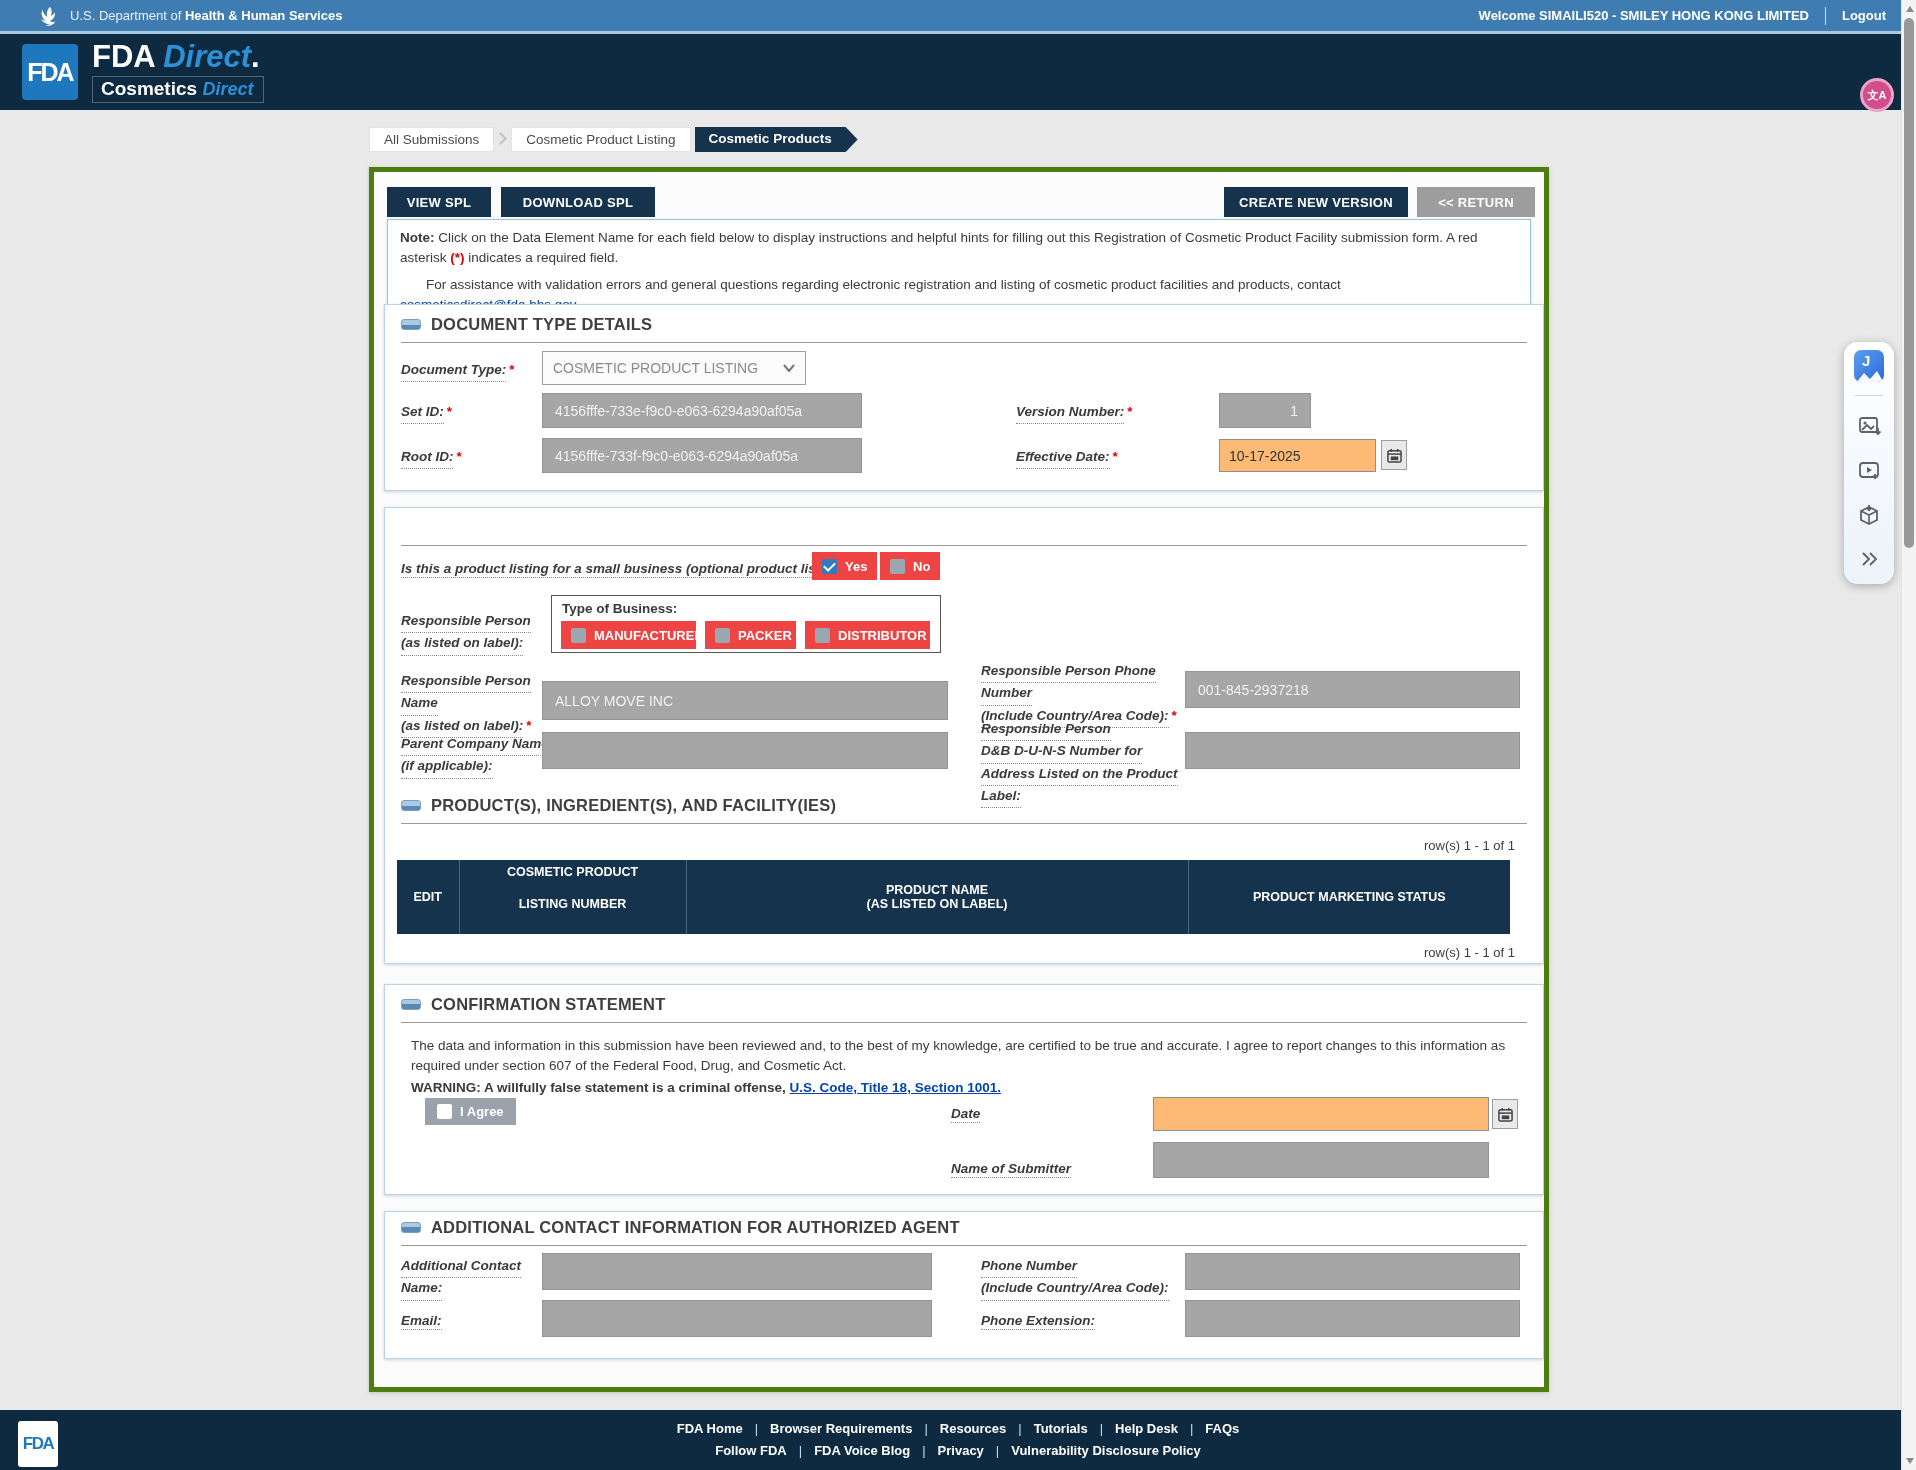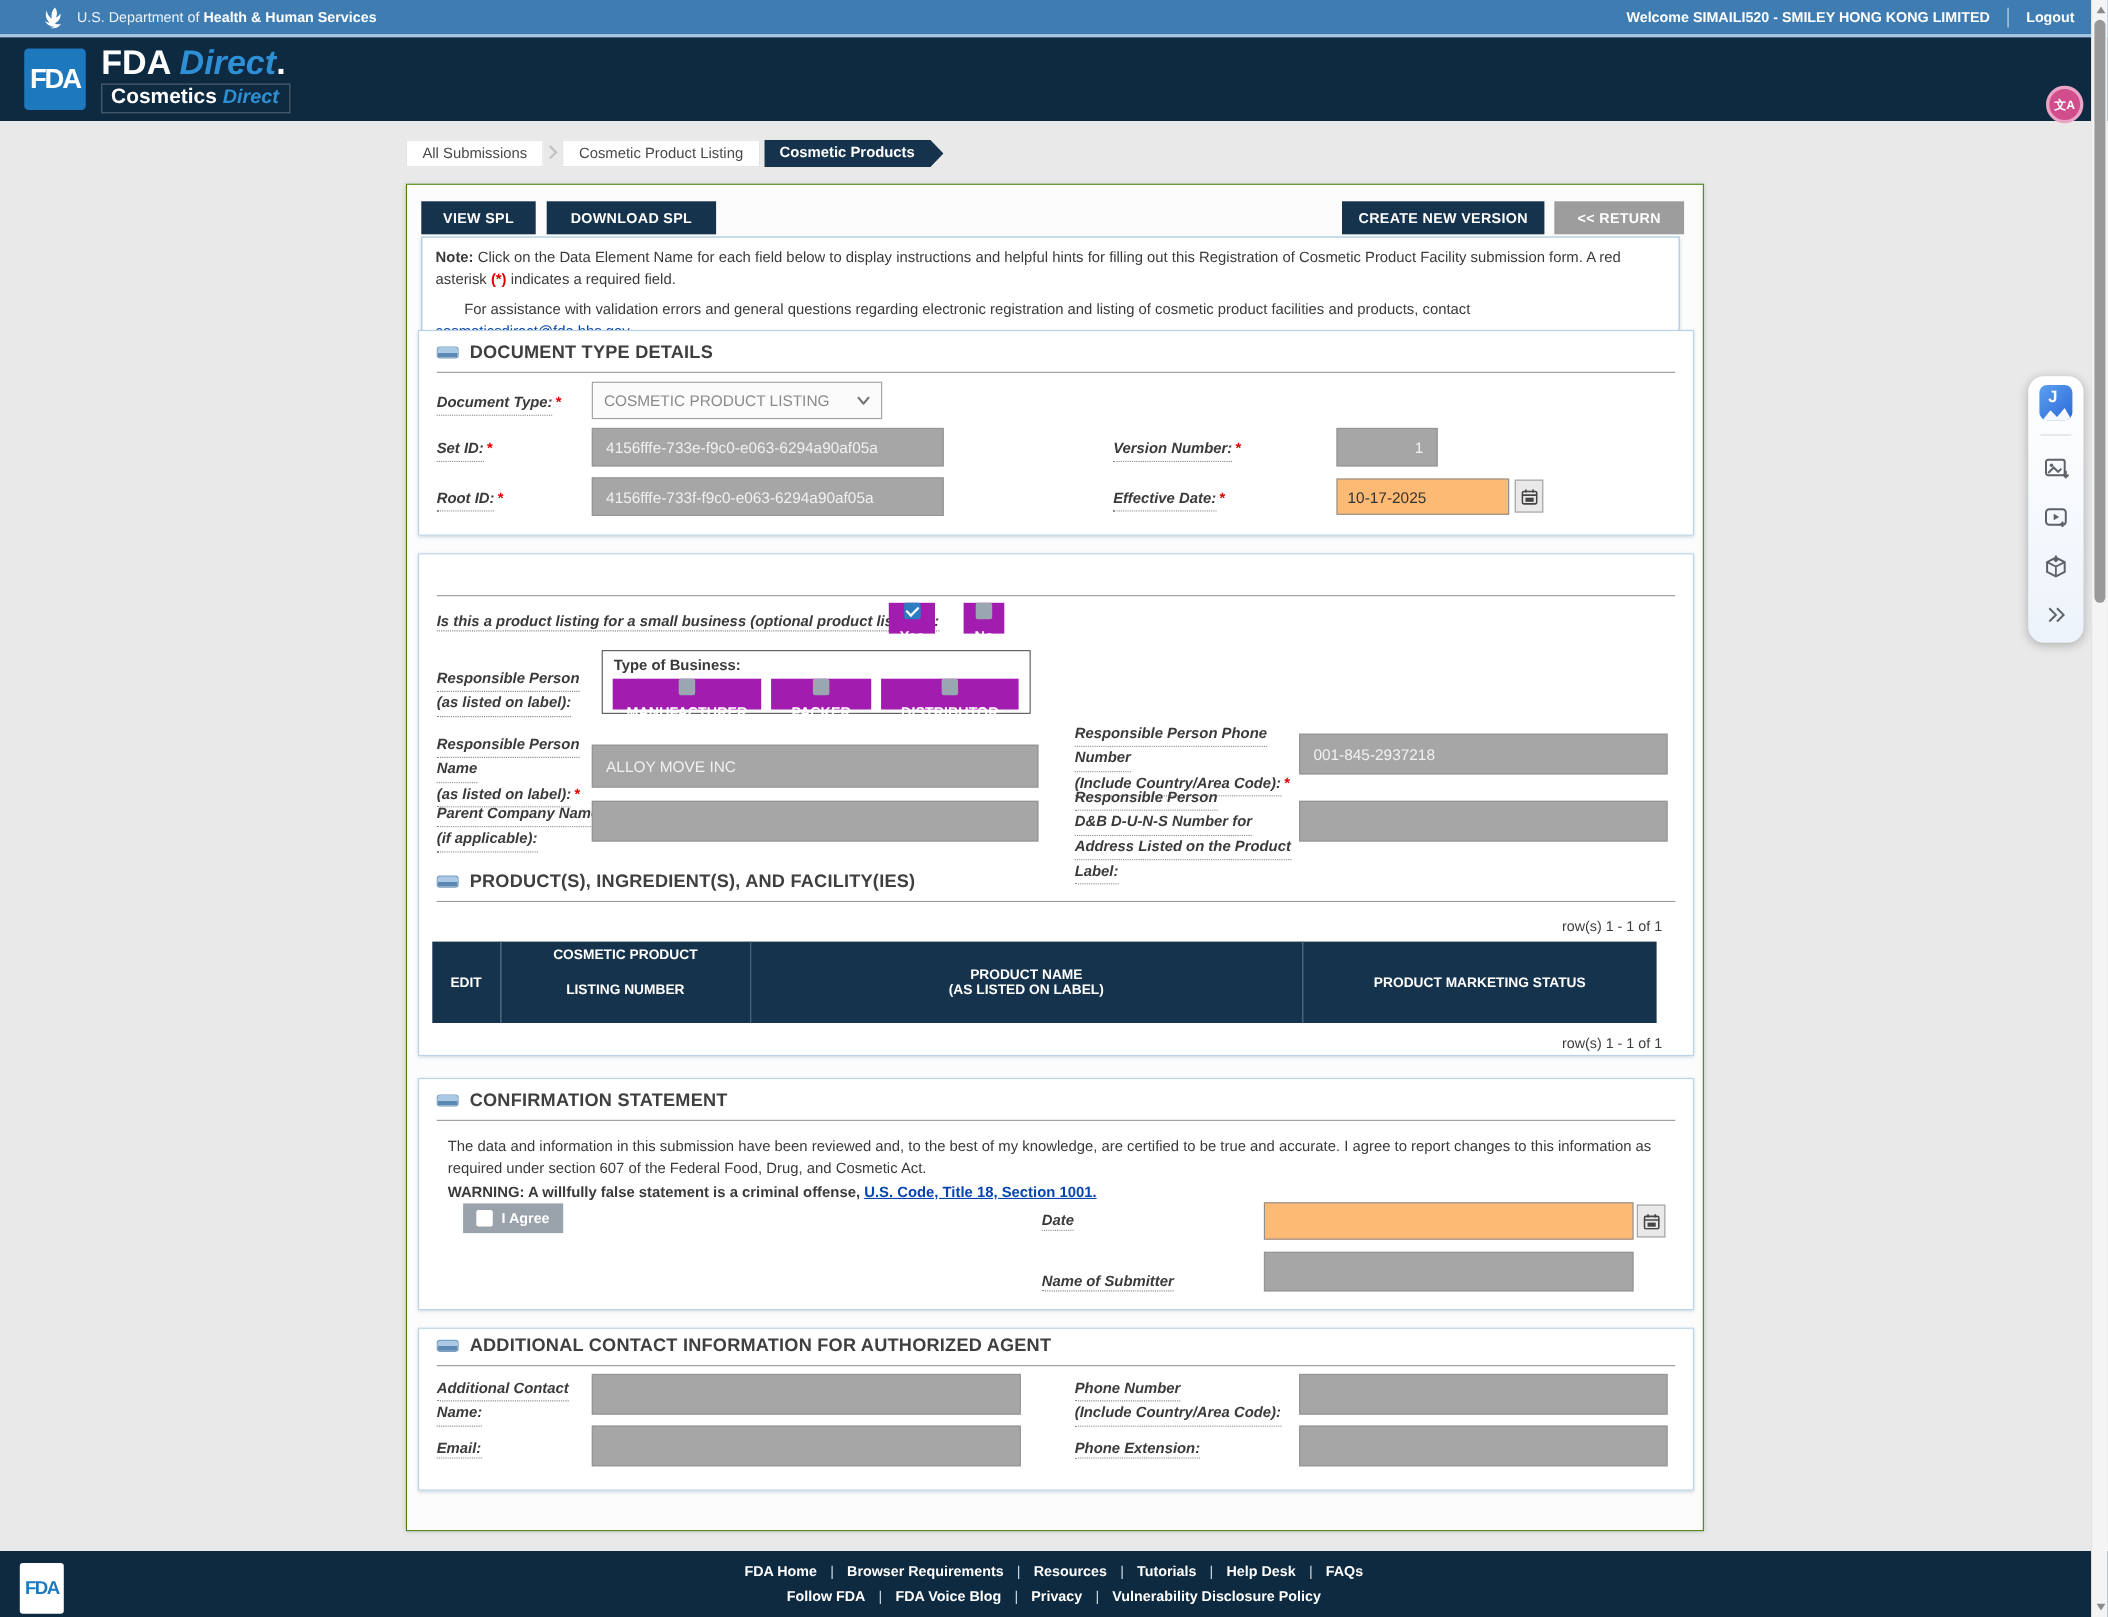"VIEW SPL" .outer-card { border: 1px solid #4d7c0f -> 5px solid #4d7c0f }
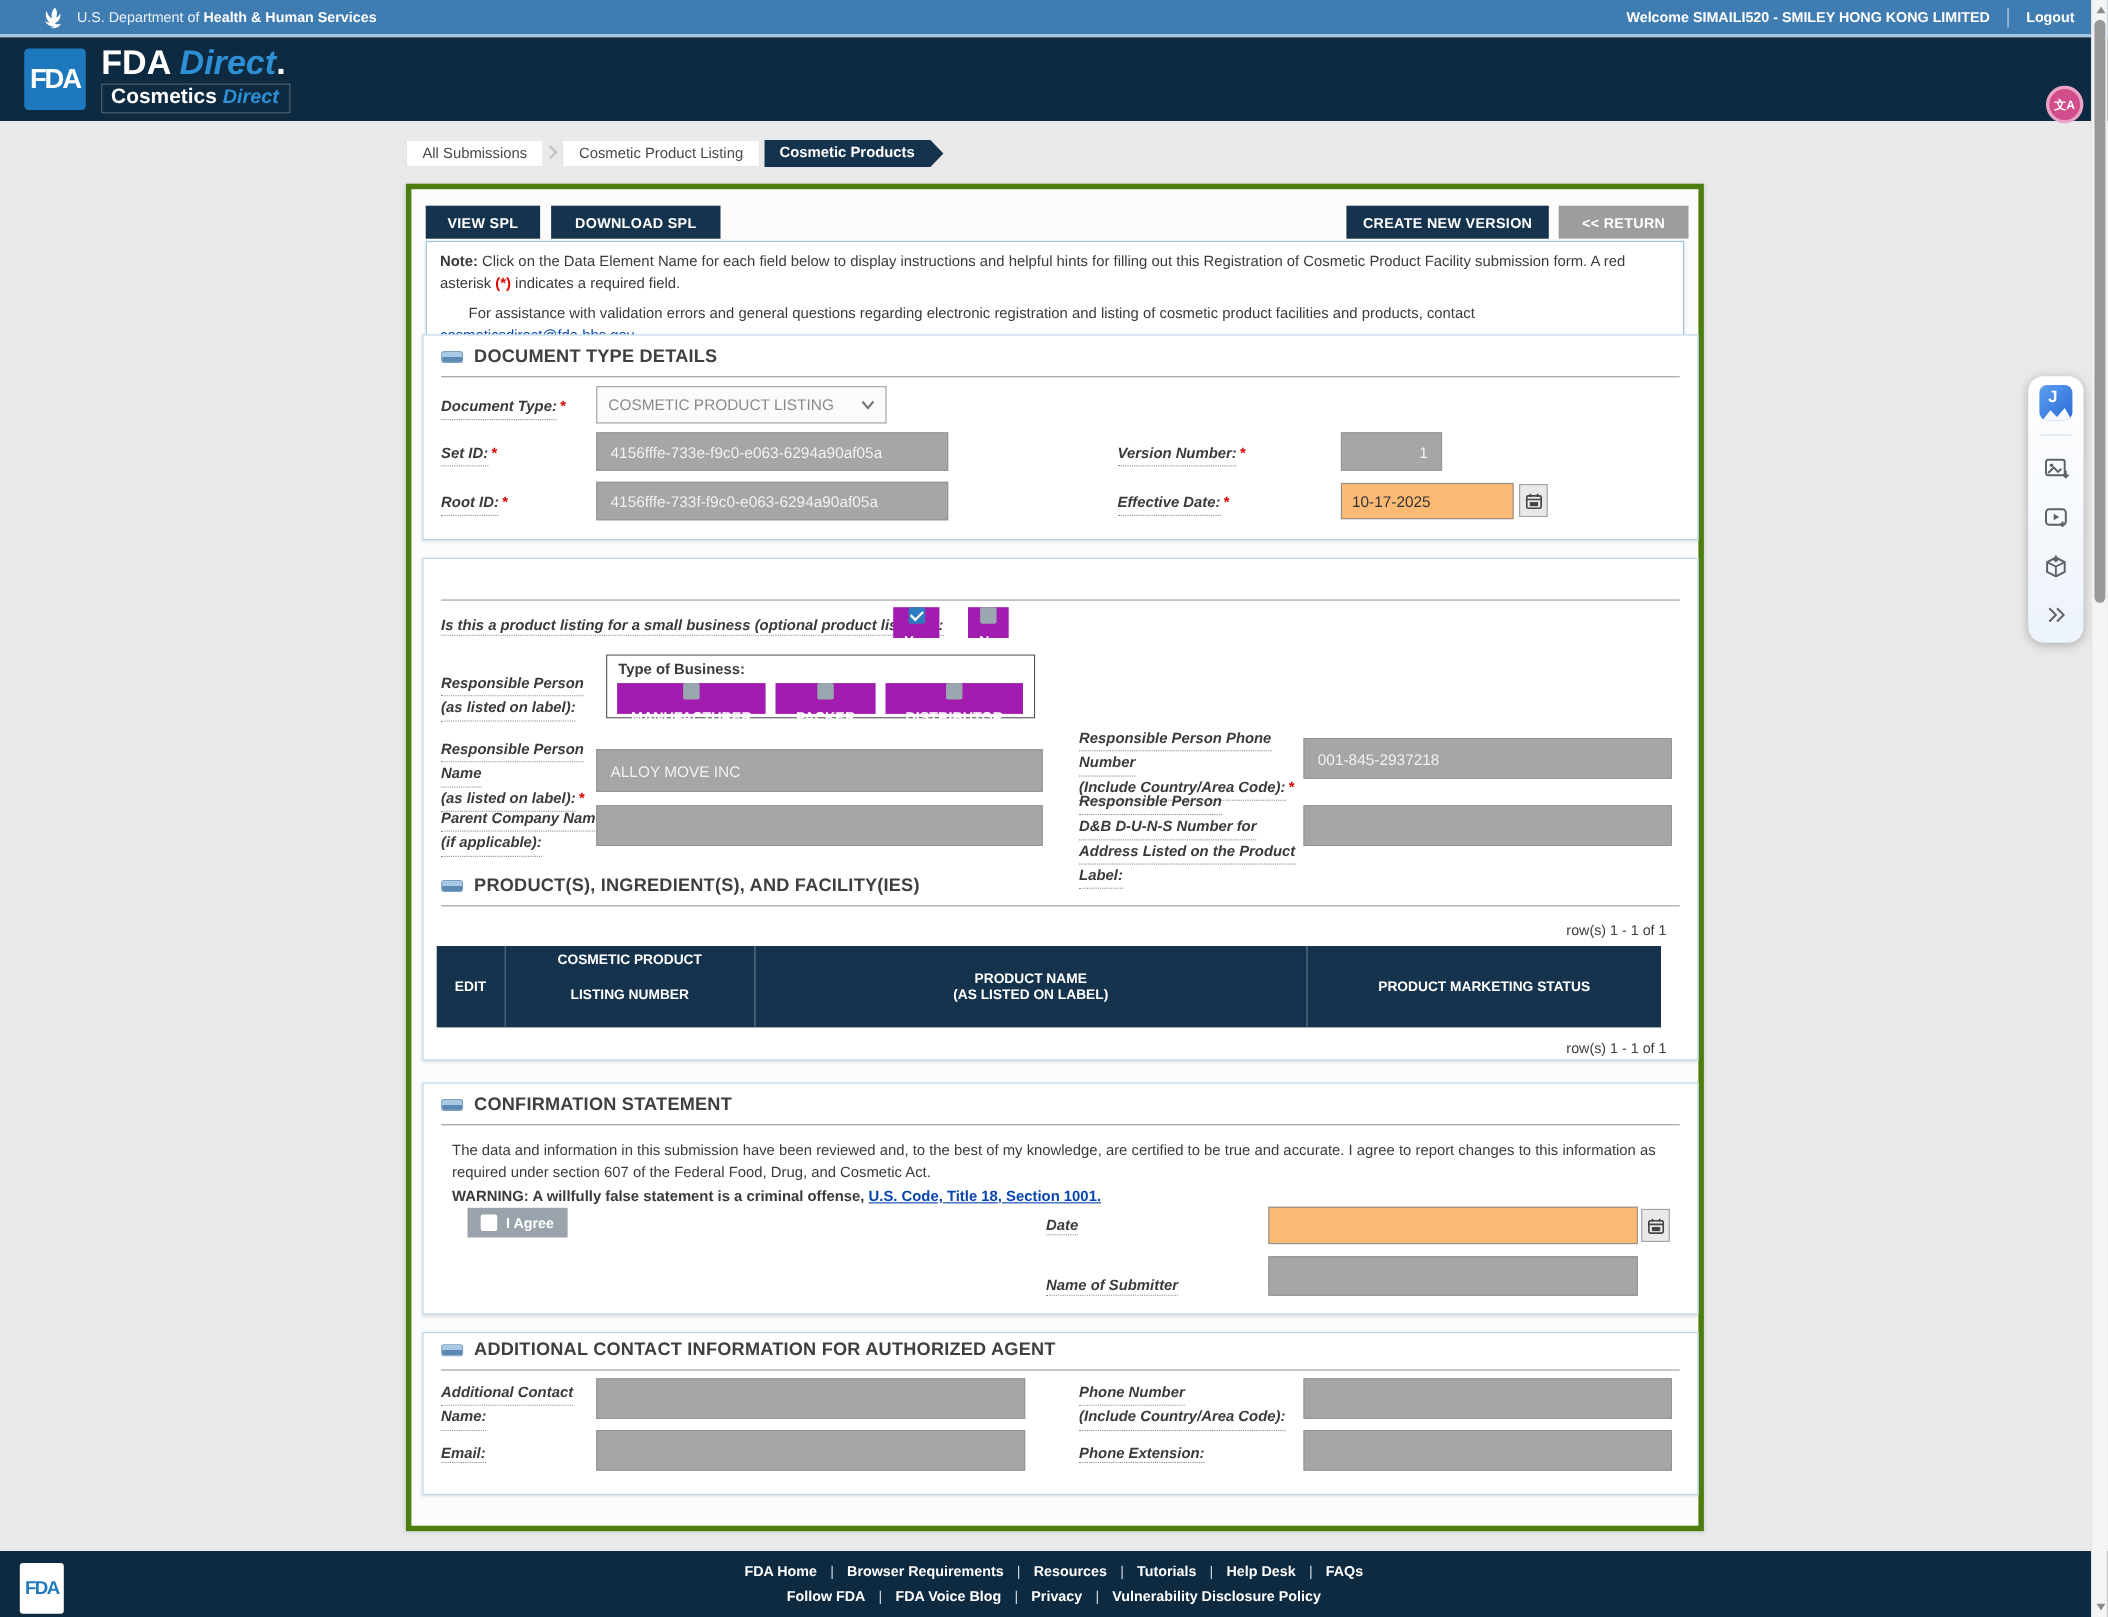"Yes" .cbx-btn { background: #a21caf -> #ef4444; flex-direction: column -> none }
